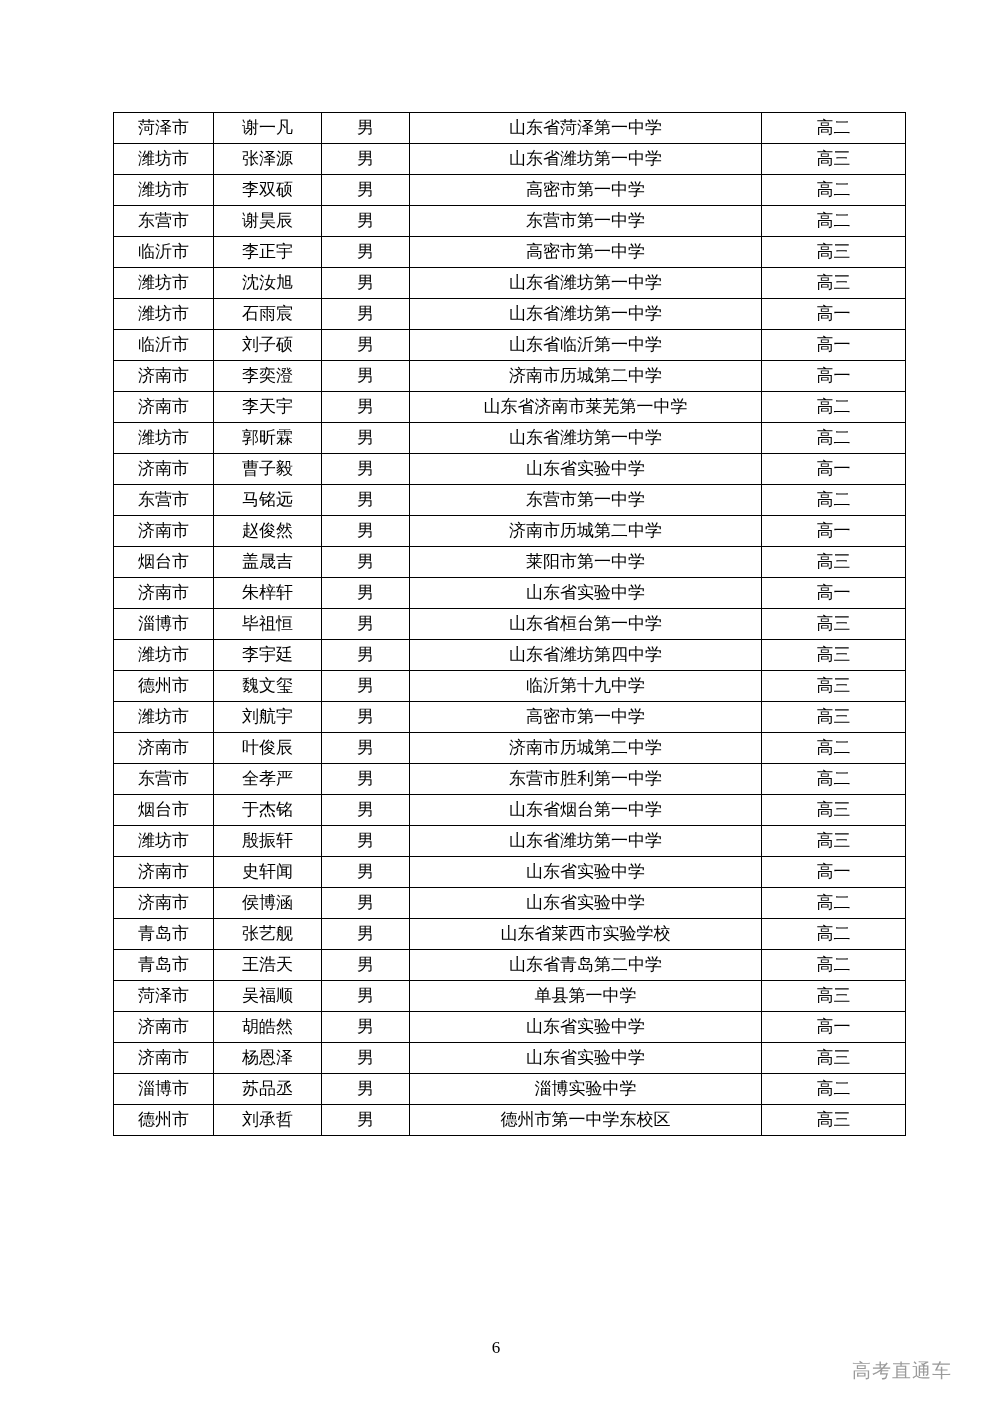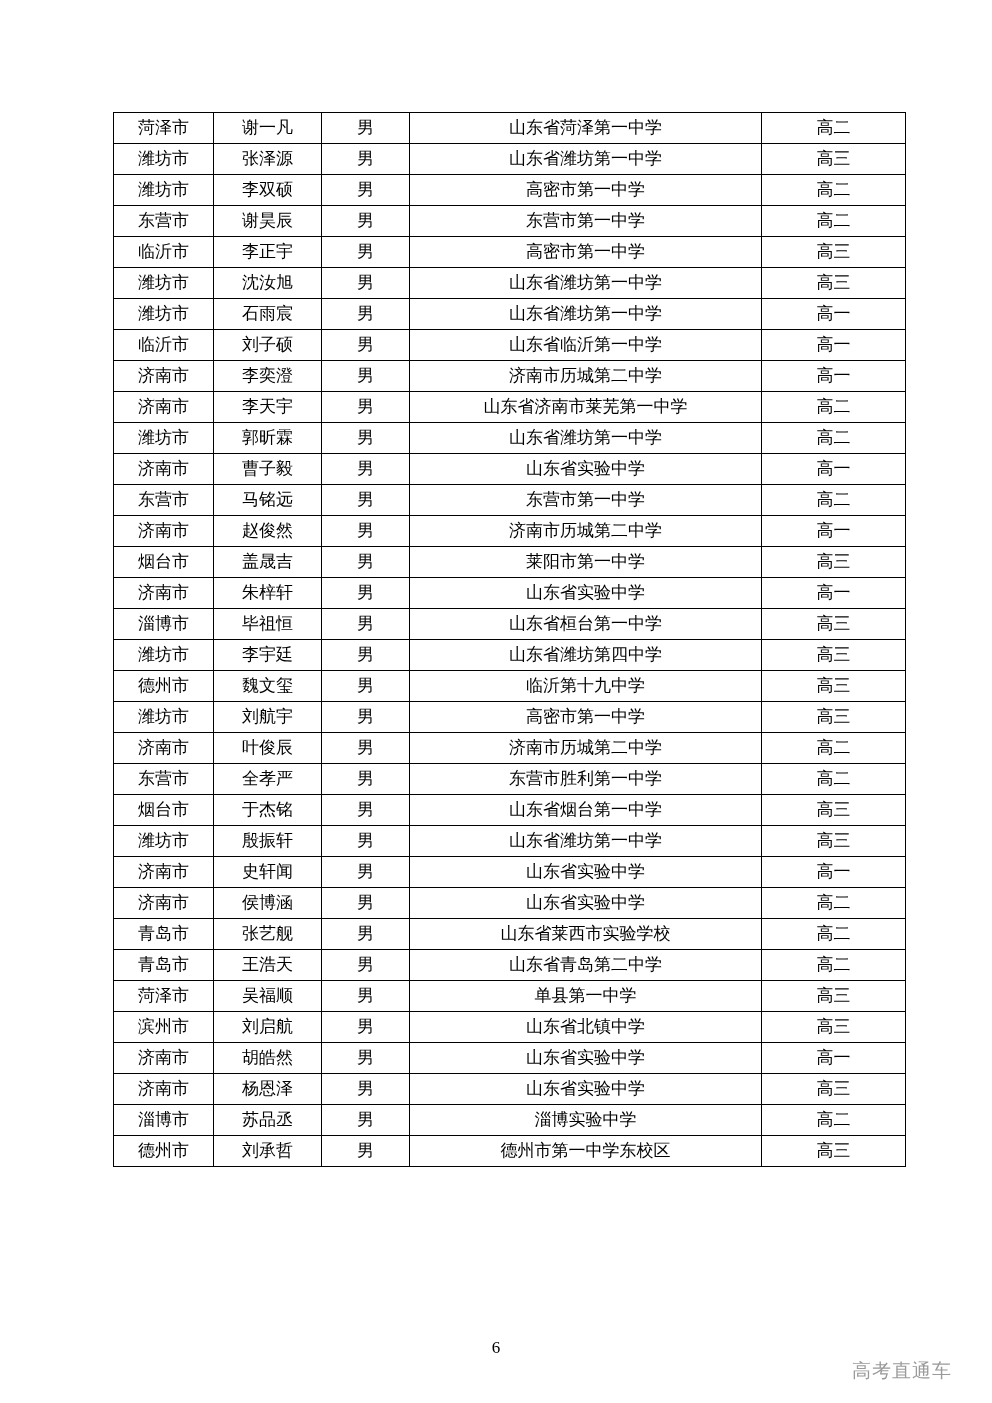"滨州市" tr { html: <tr> <td>滨州市</td> <td>刘启航</td> <td>男</td> <td>山东省北镇中学</td> <td>高三</td> </tr> -> none }
